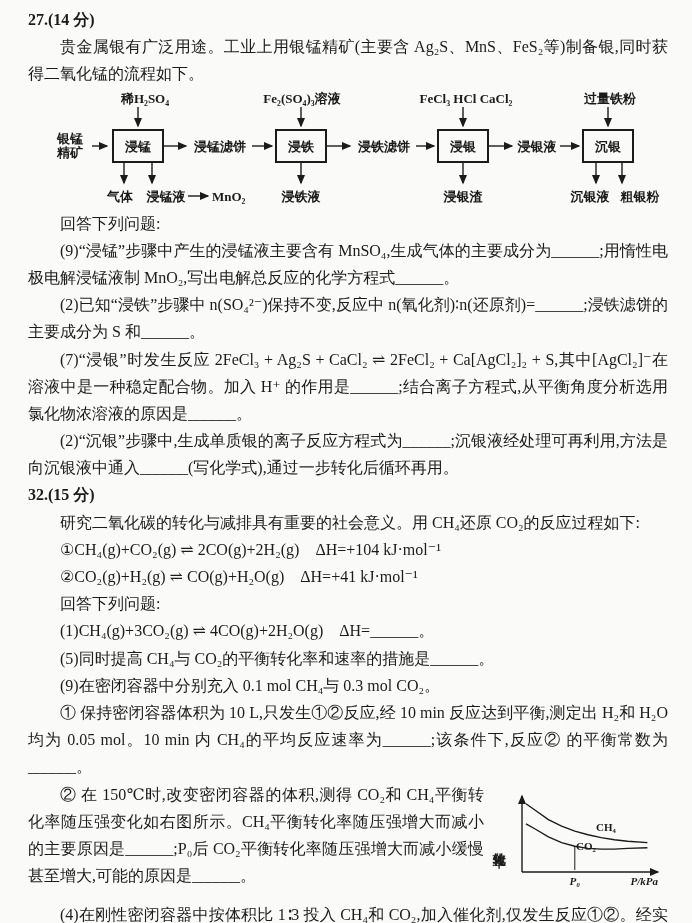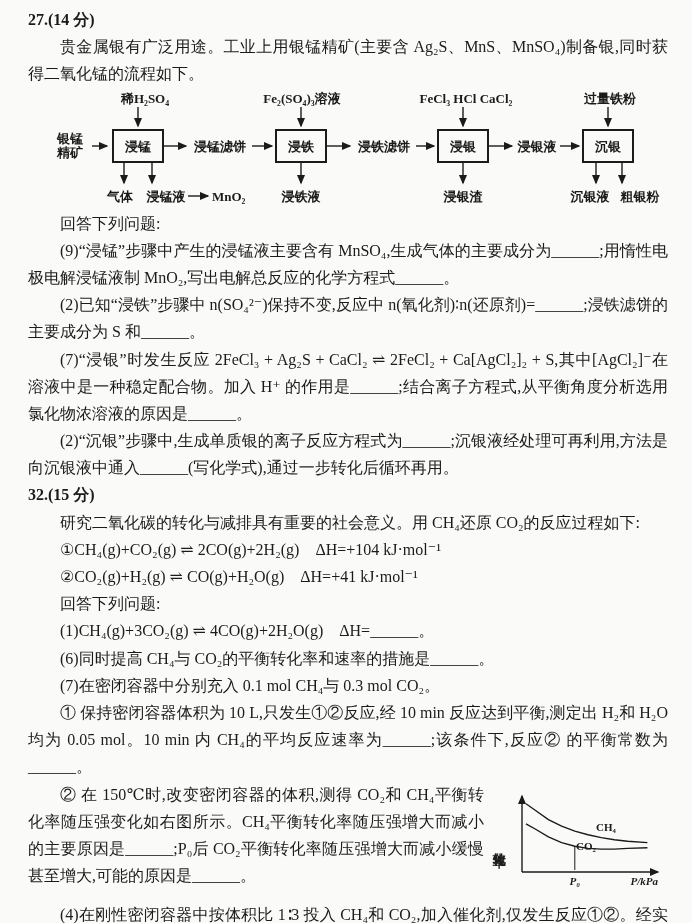"贵金属银有广泛用途。工业上用银锰精矿(主要含" p.indent { text: MnSO₄ -> FeS₂等 }
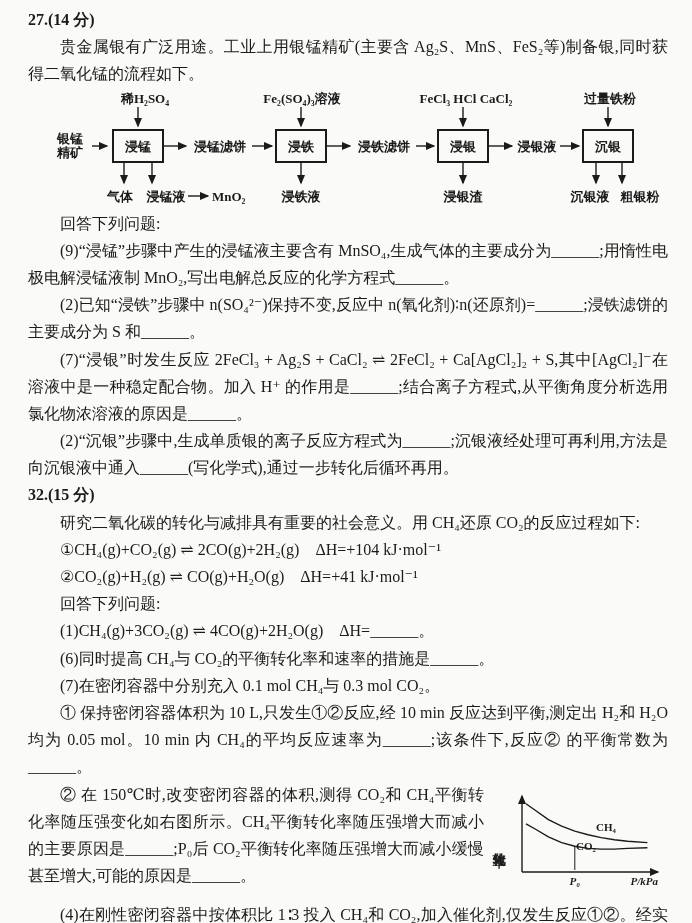"(6)同时提高 CH₄与 CO₂的平衡转化率和速率的措施是______。" p.indent { text: 6 -> 5 }
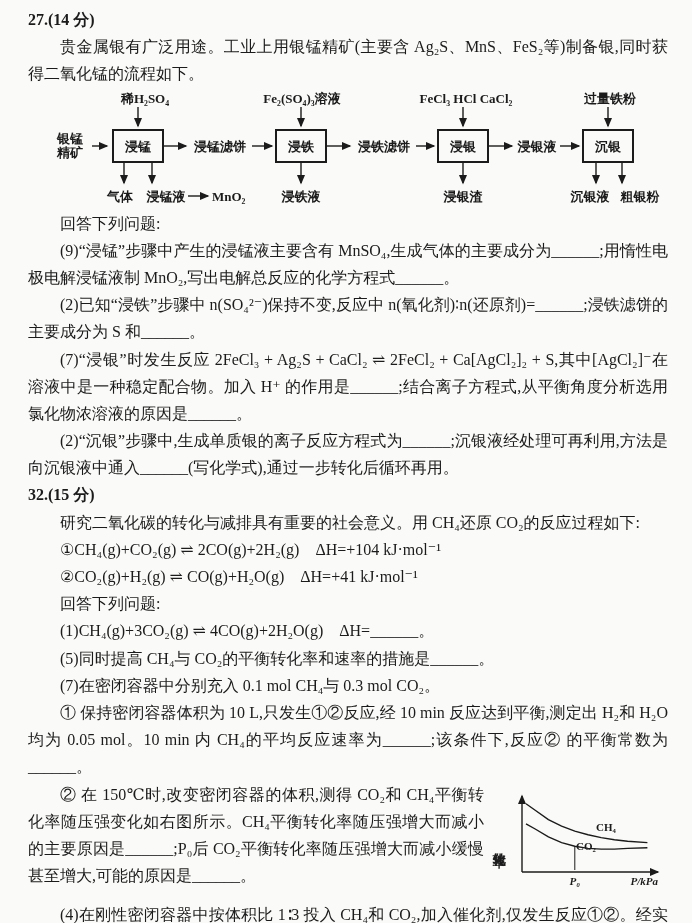"(7)在密闭容器中分别充入 0.1 mol CH₄与 0.3" p.indent { text: 7 -> 9 }
